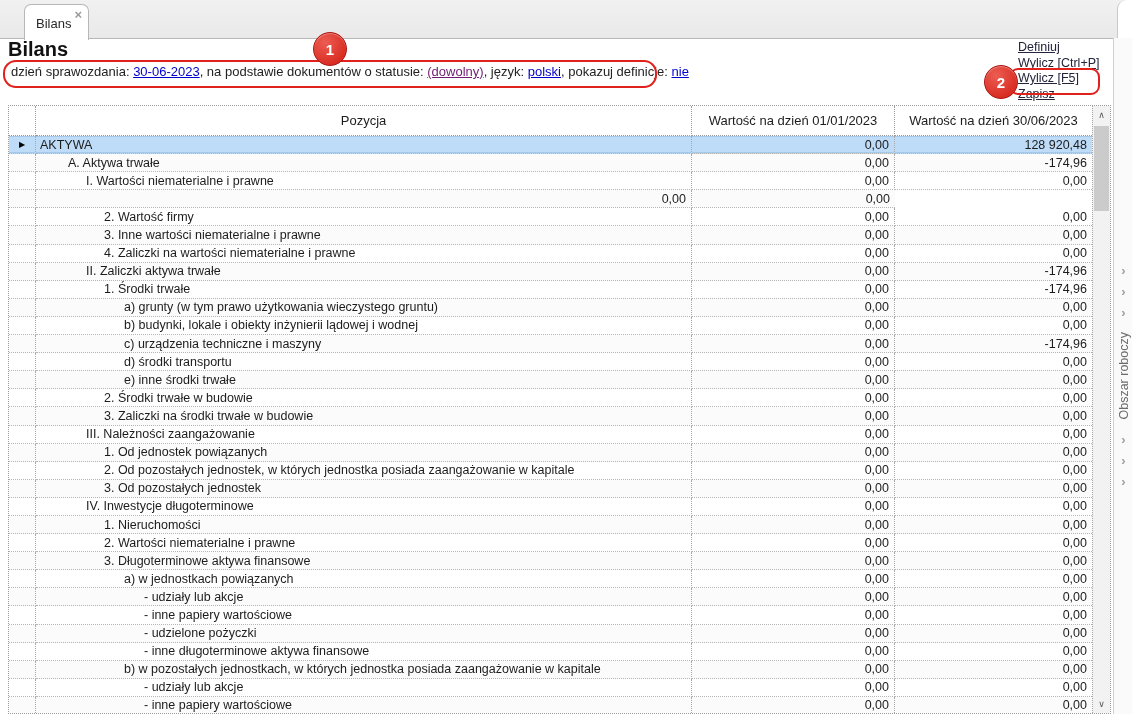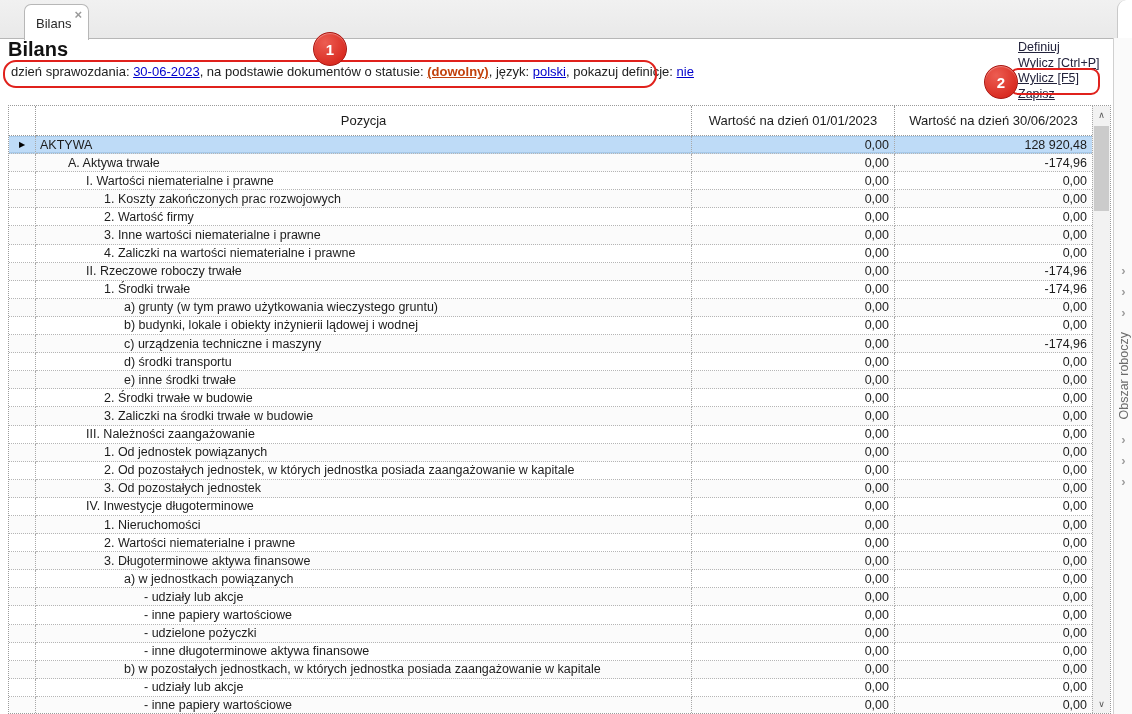"(dowolny)" .lnk-gray { color: #c2410c -> #701a75; font-weight: bold -> none }
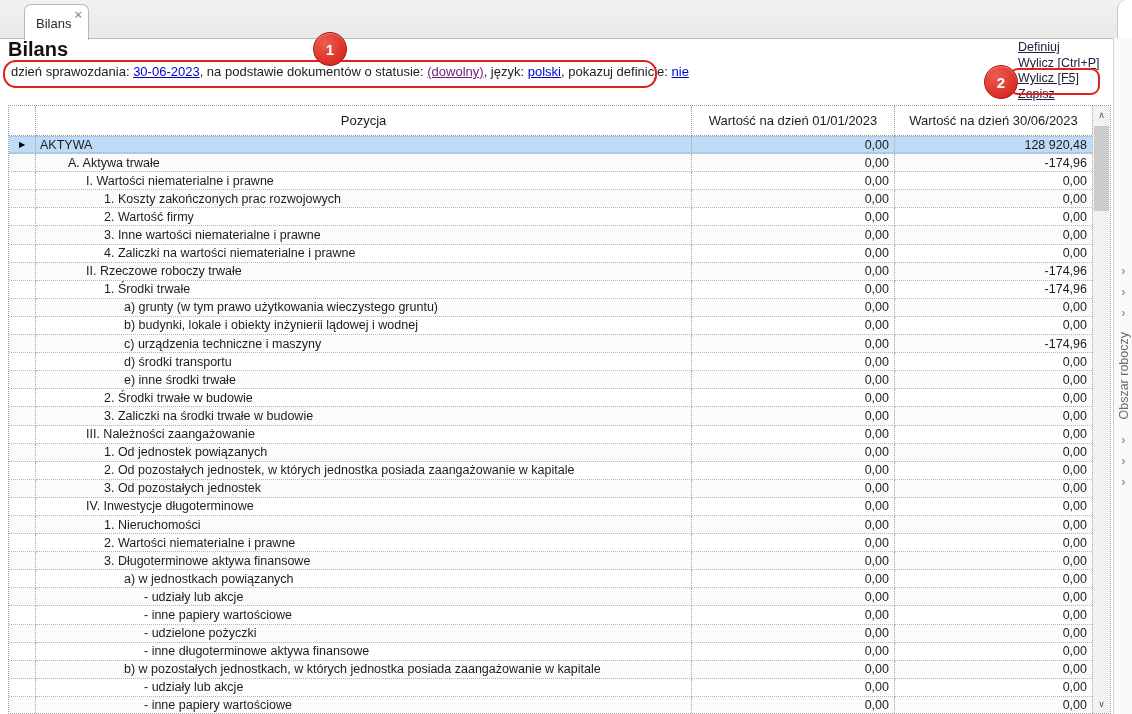"1. Koszty zakończonych prac rozwojowych" div.cell { html: <div>1. Koszty zakończonych prac rozwojowych</div> -> none }
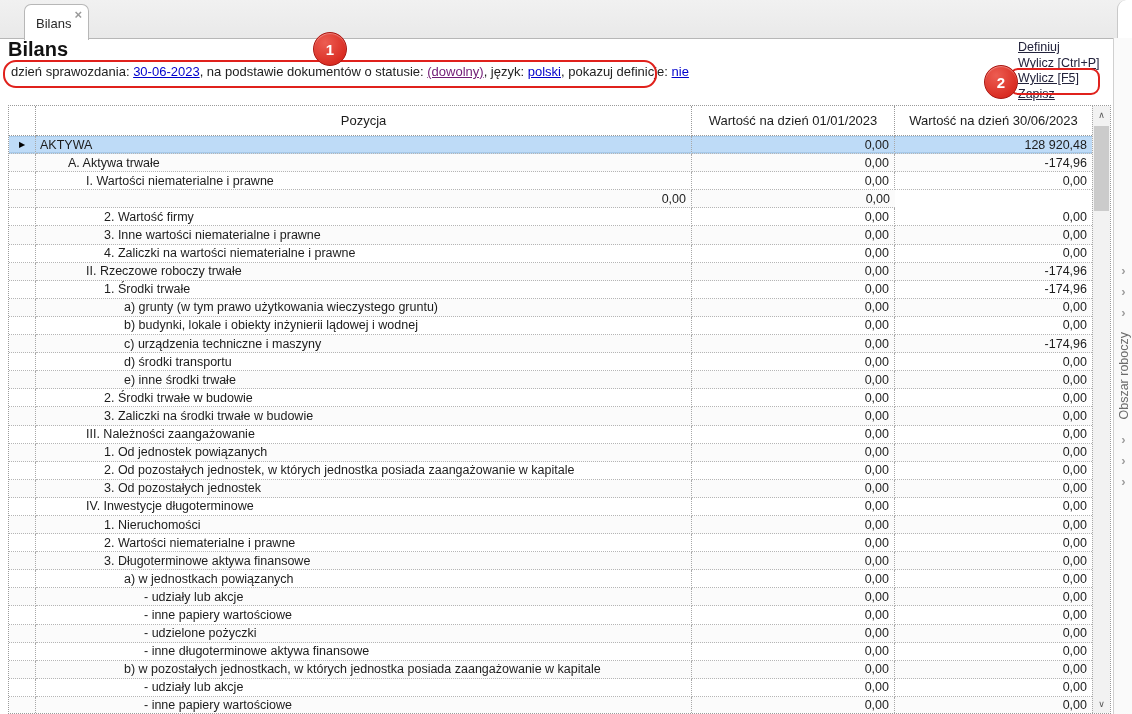"II. Rzeczowe roboczy trwałe" div.cell { text: Rzeczowe roboczy -> Zaliczki aktywa }
